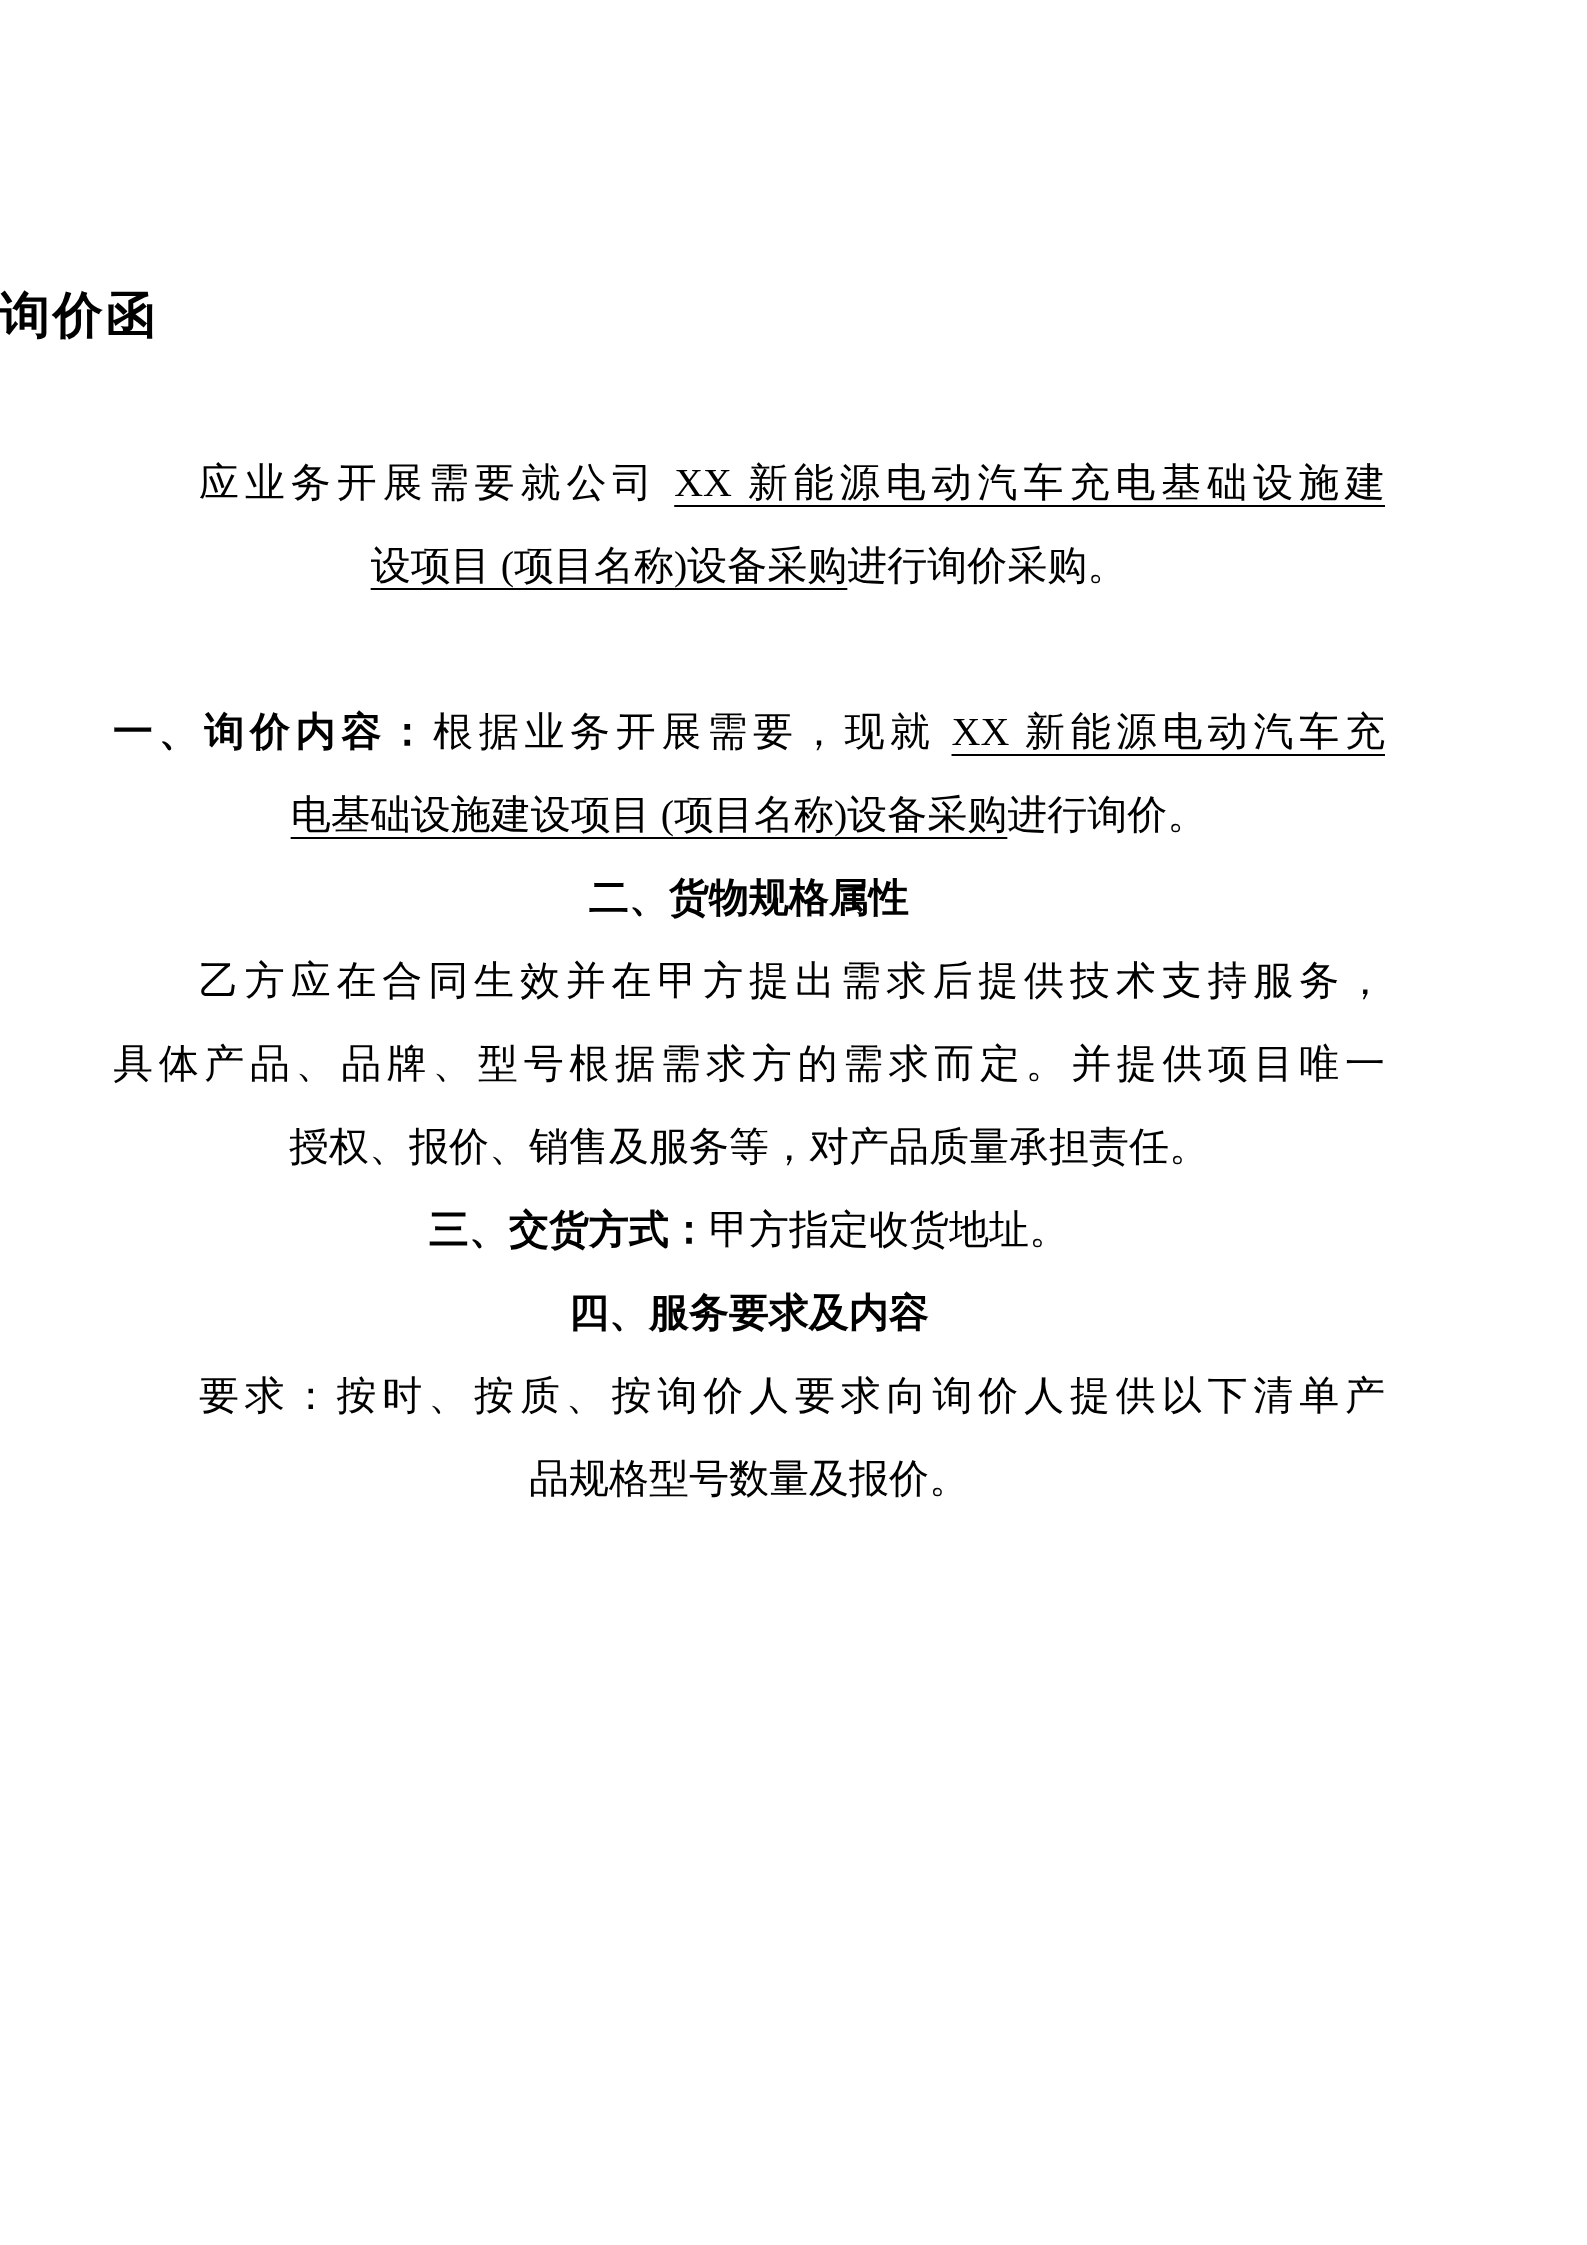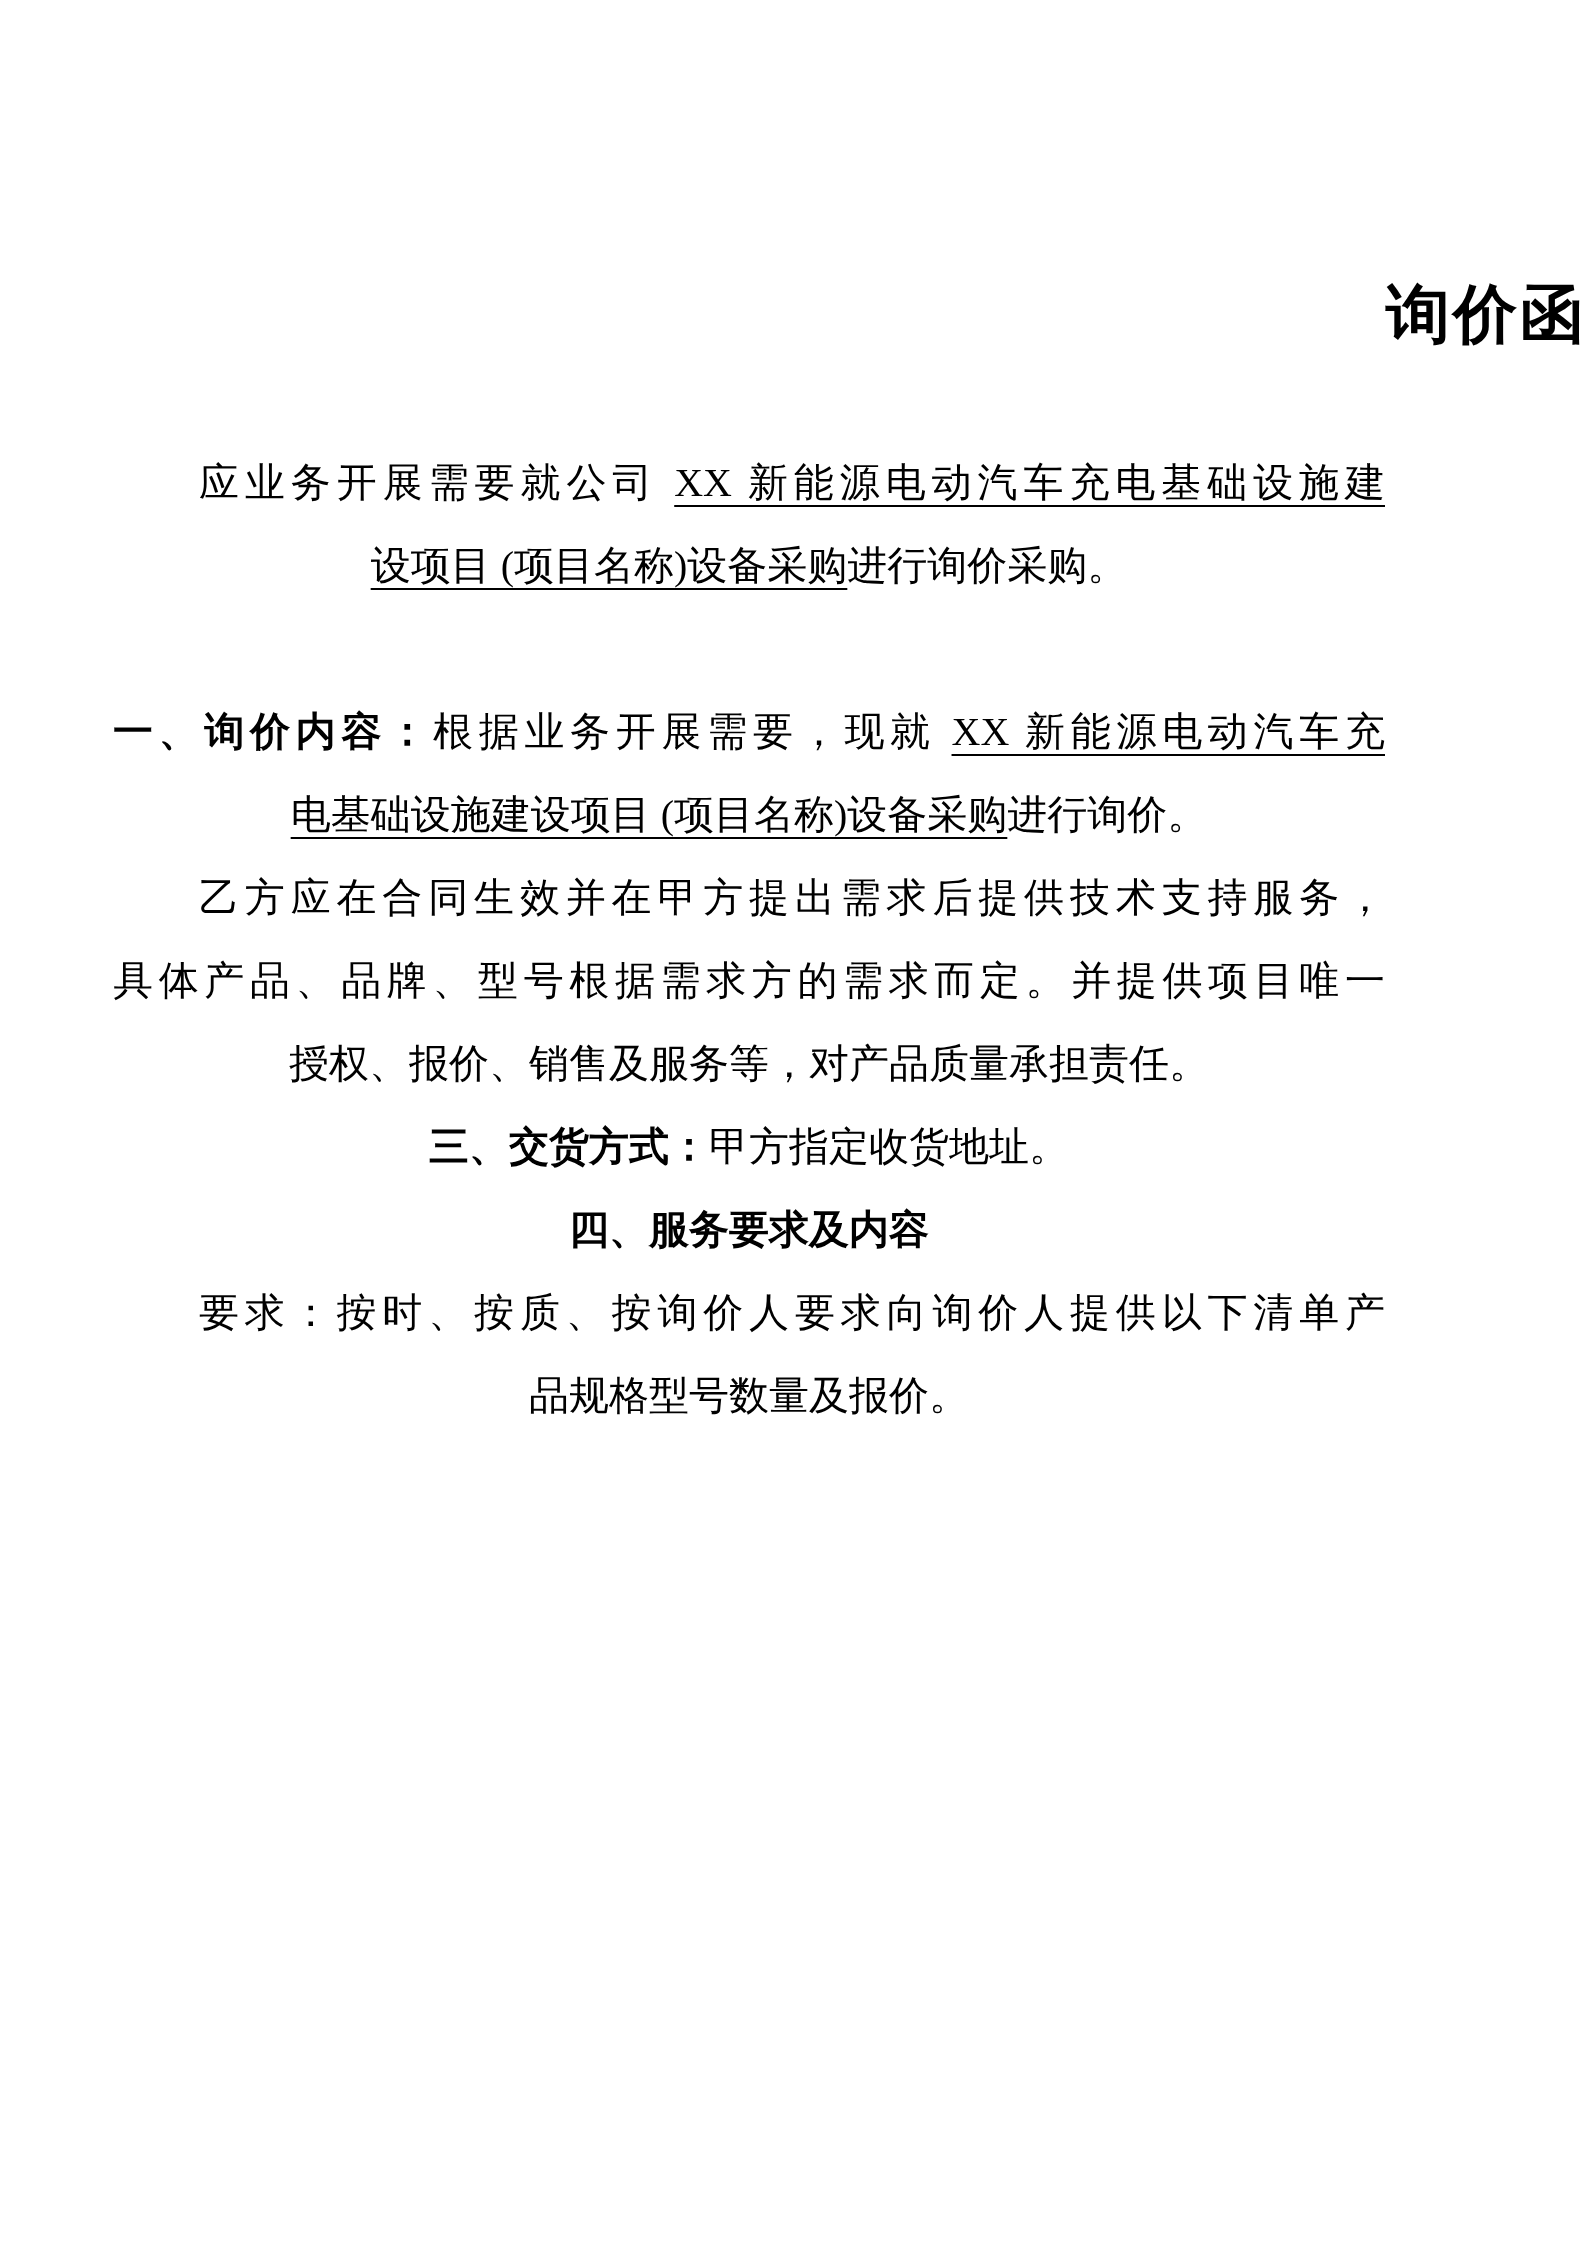"询价函" .doc-title { font-size: 64px -> 50px; text-align: right -> left }
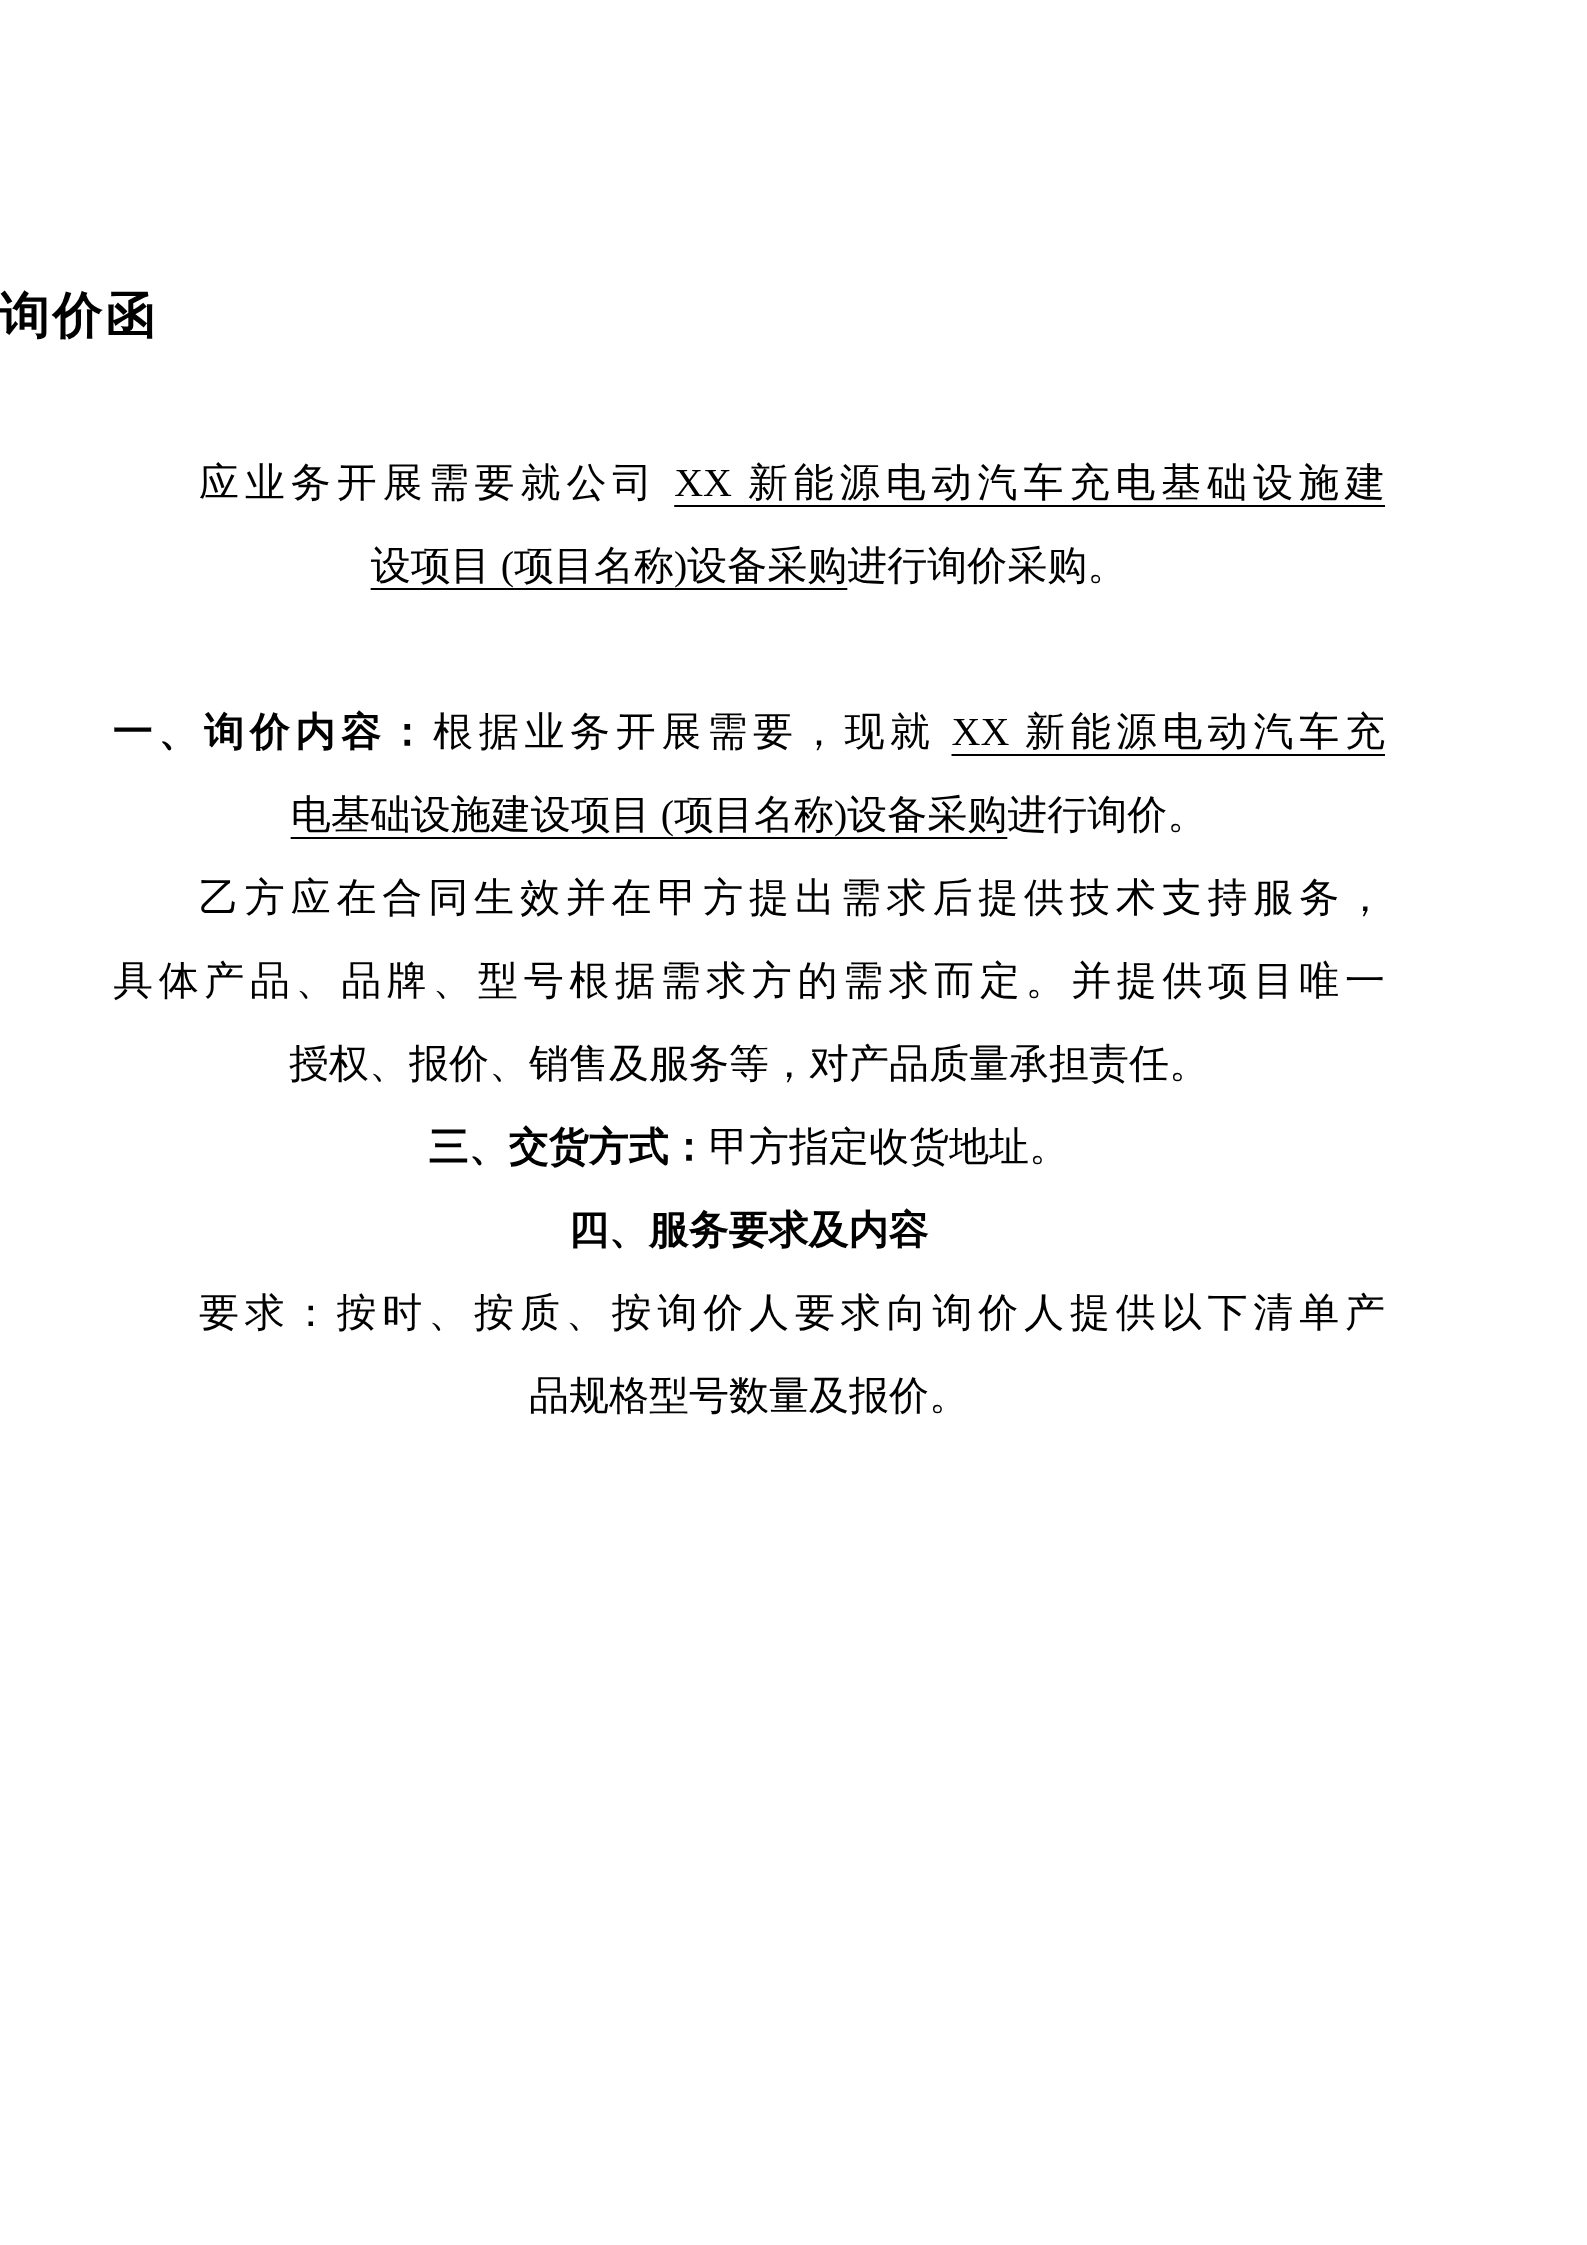"二、货物规格属性" div.line { html: none -> <div><span>二、货物规格属性</span></div> }
